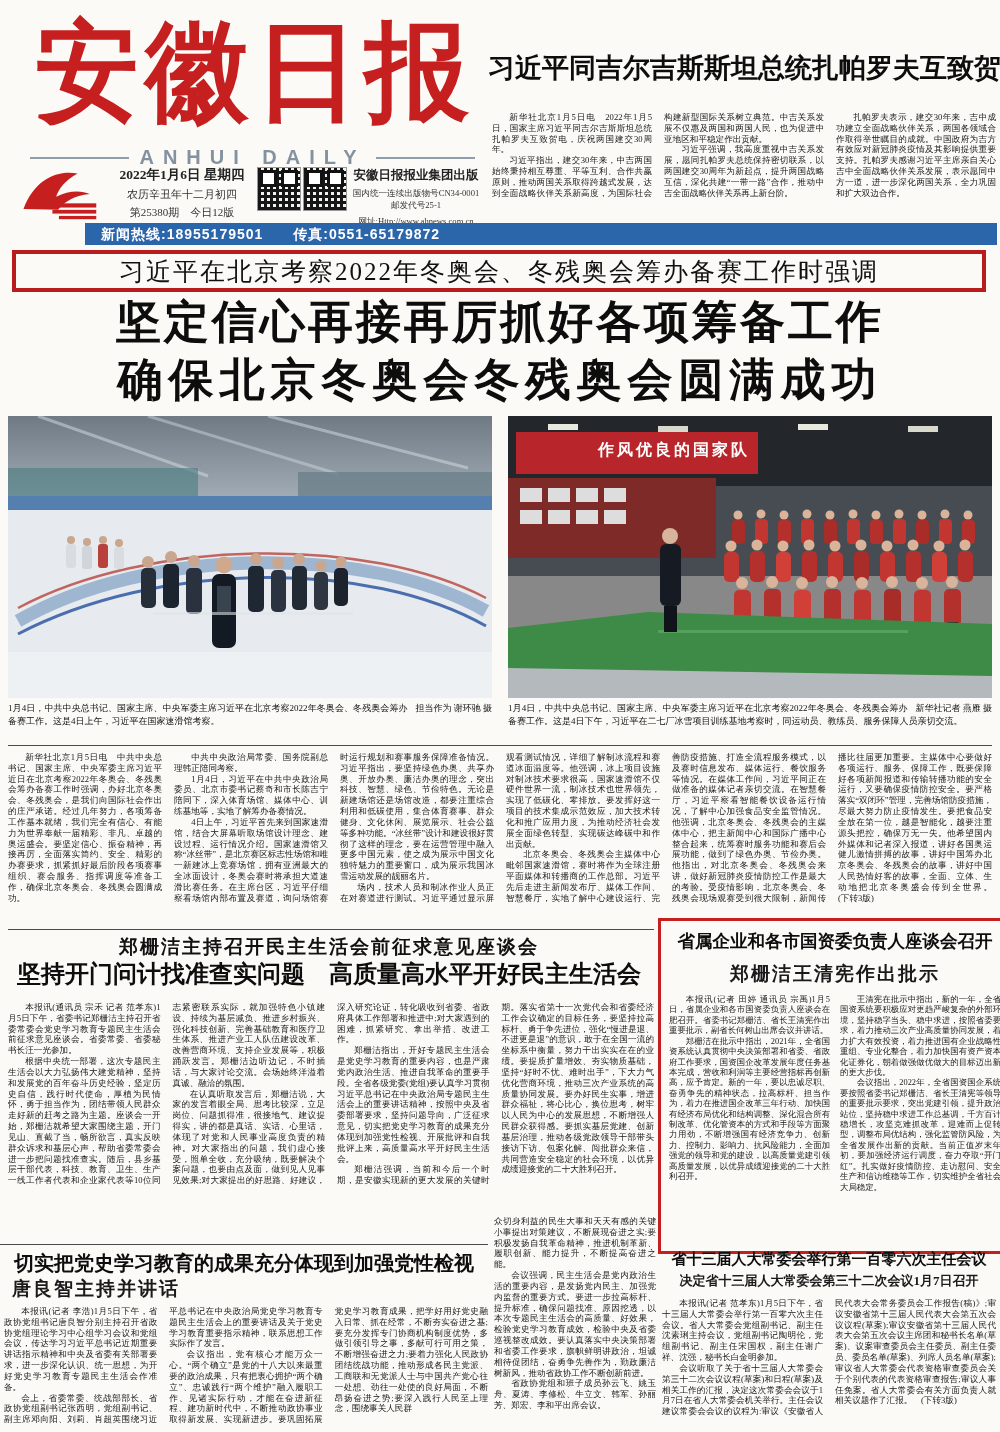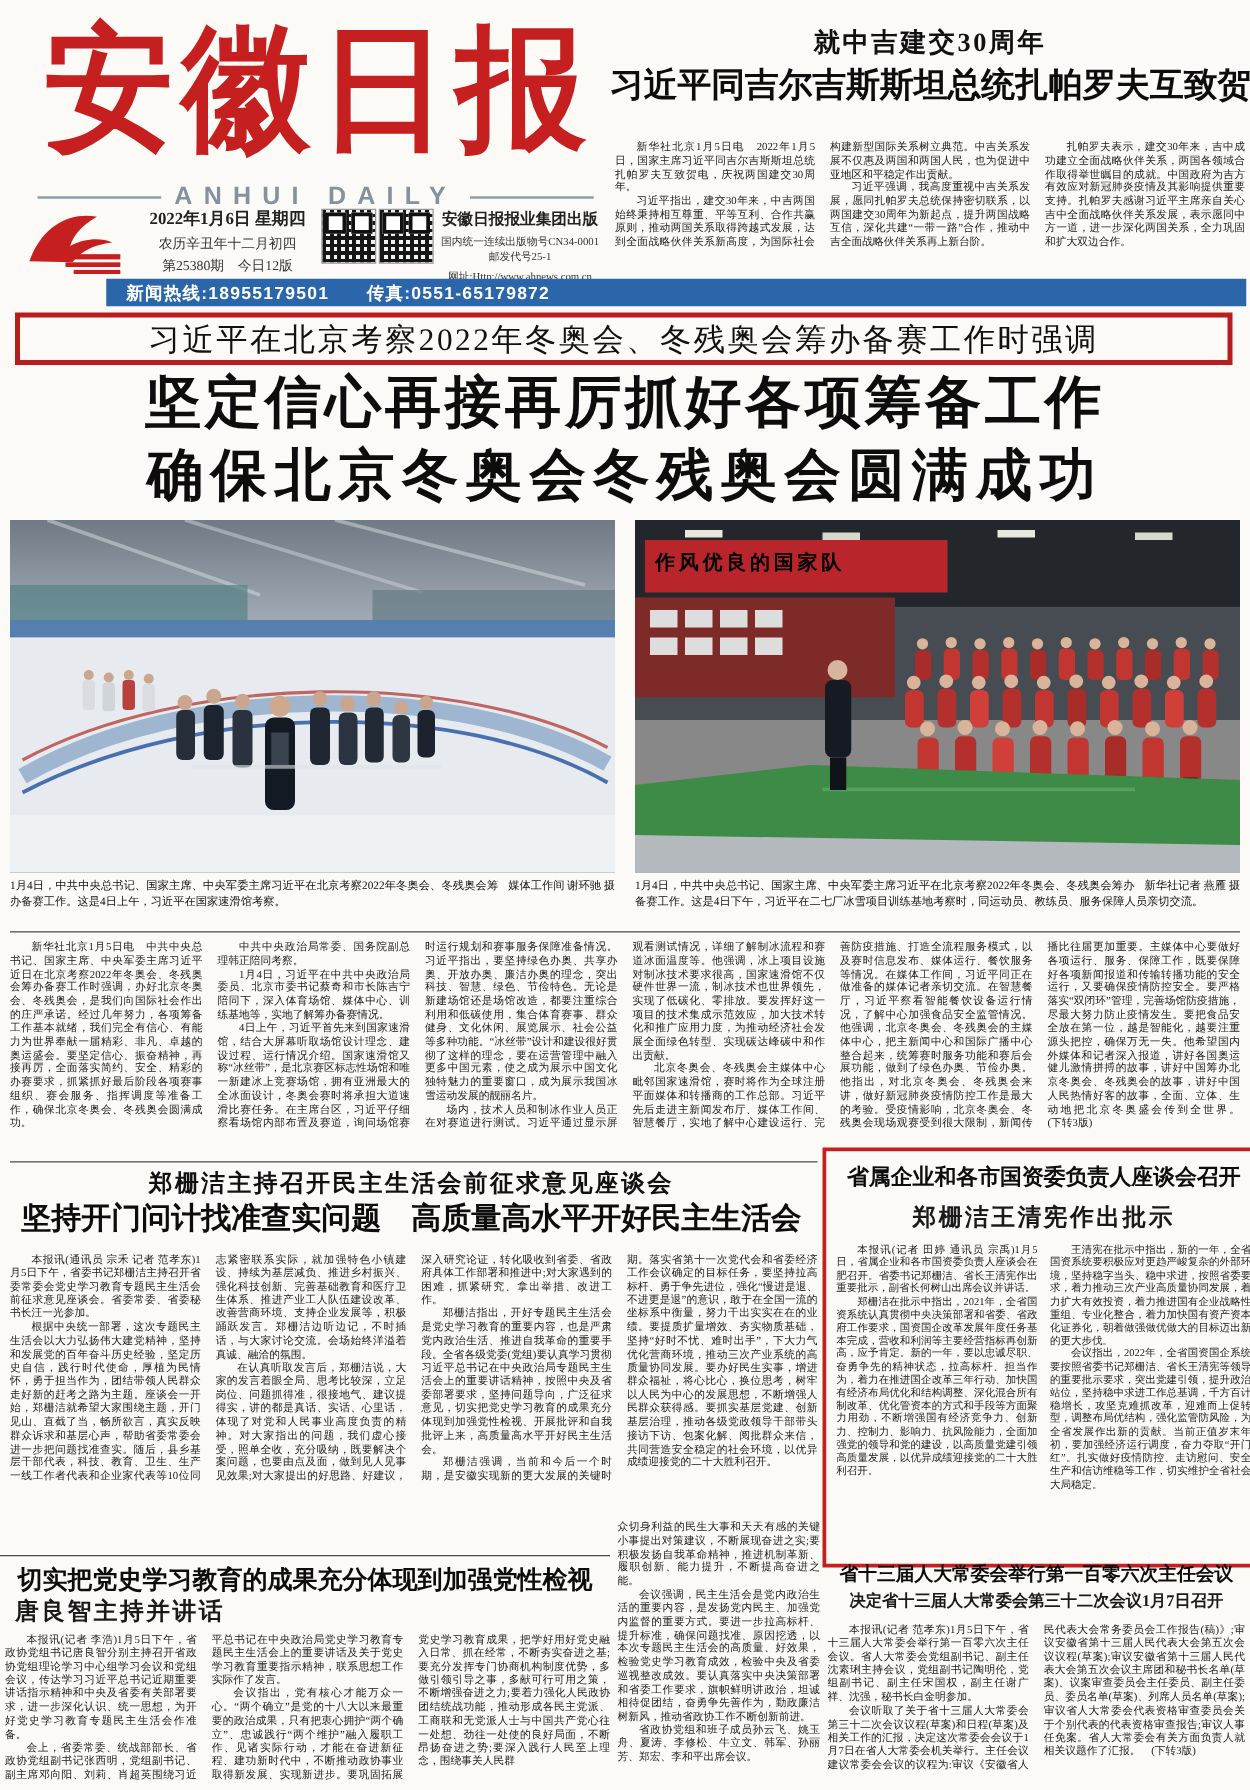"就中吉建交30周年" div.abs { html: <div>就中吉建交30周年</div> -> none }
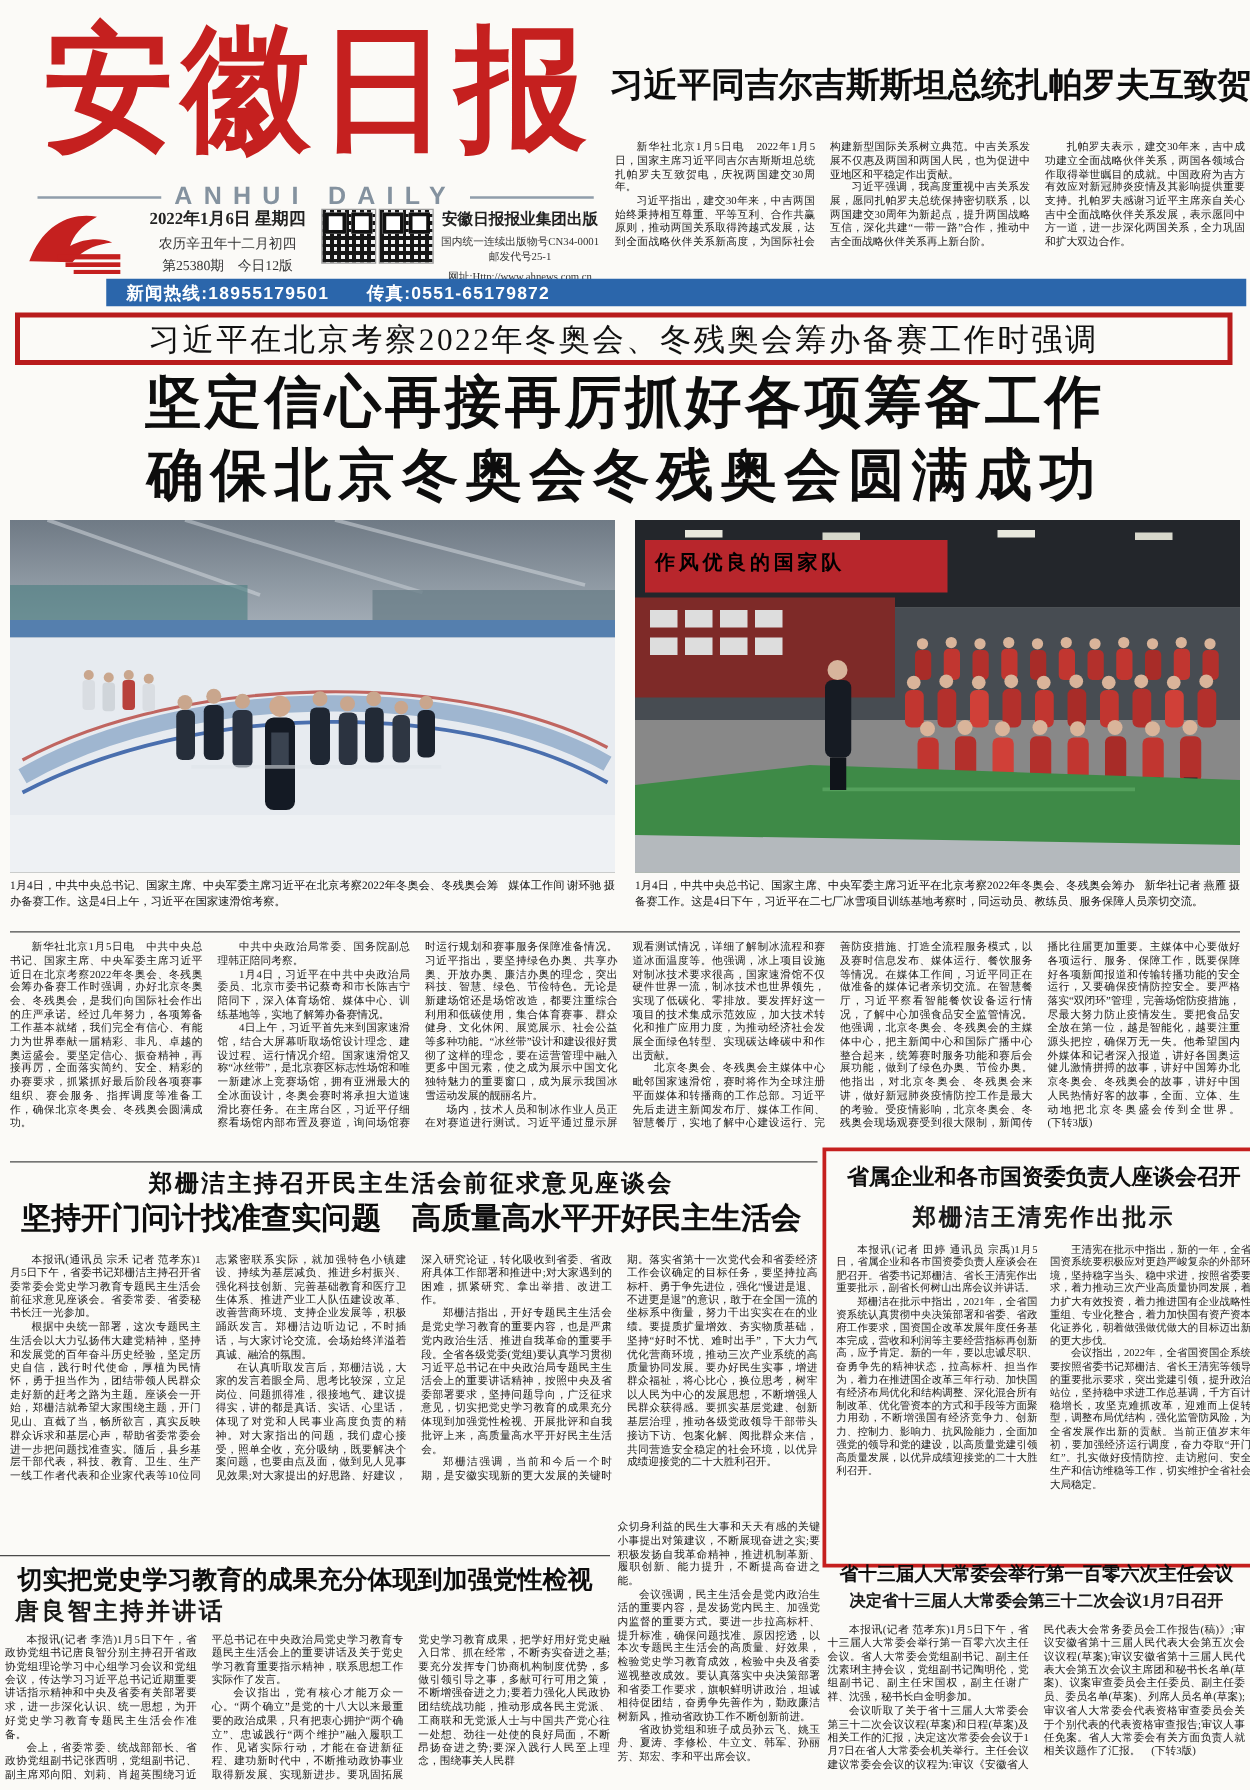"作风优良的国家队" .banner-text { color: #000000 -> #ffffff; text-align: left -> right }
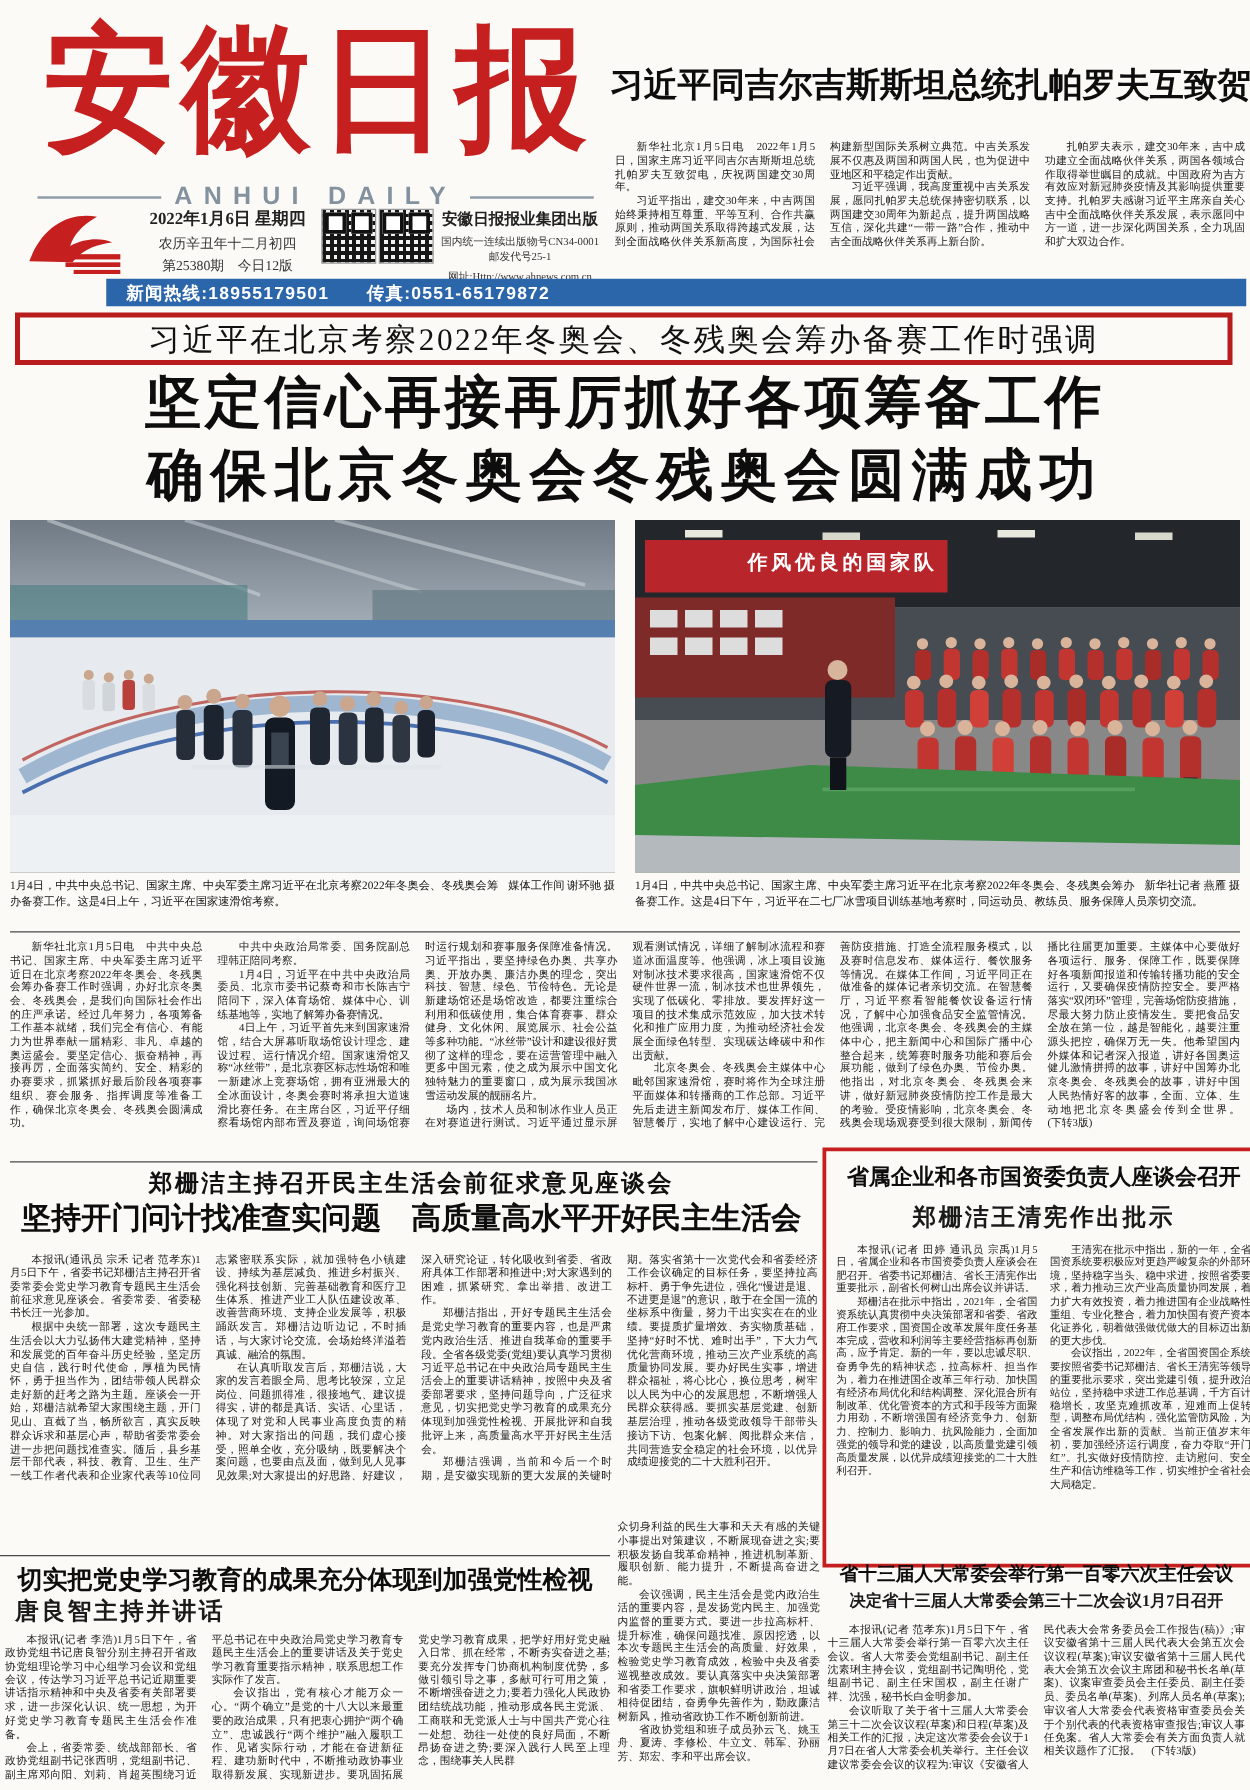"媒体工作间 谢环驰 摄" span.credit { text: 媒体工作间 -> 担当作为 }
